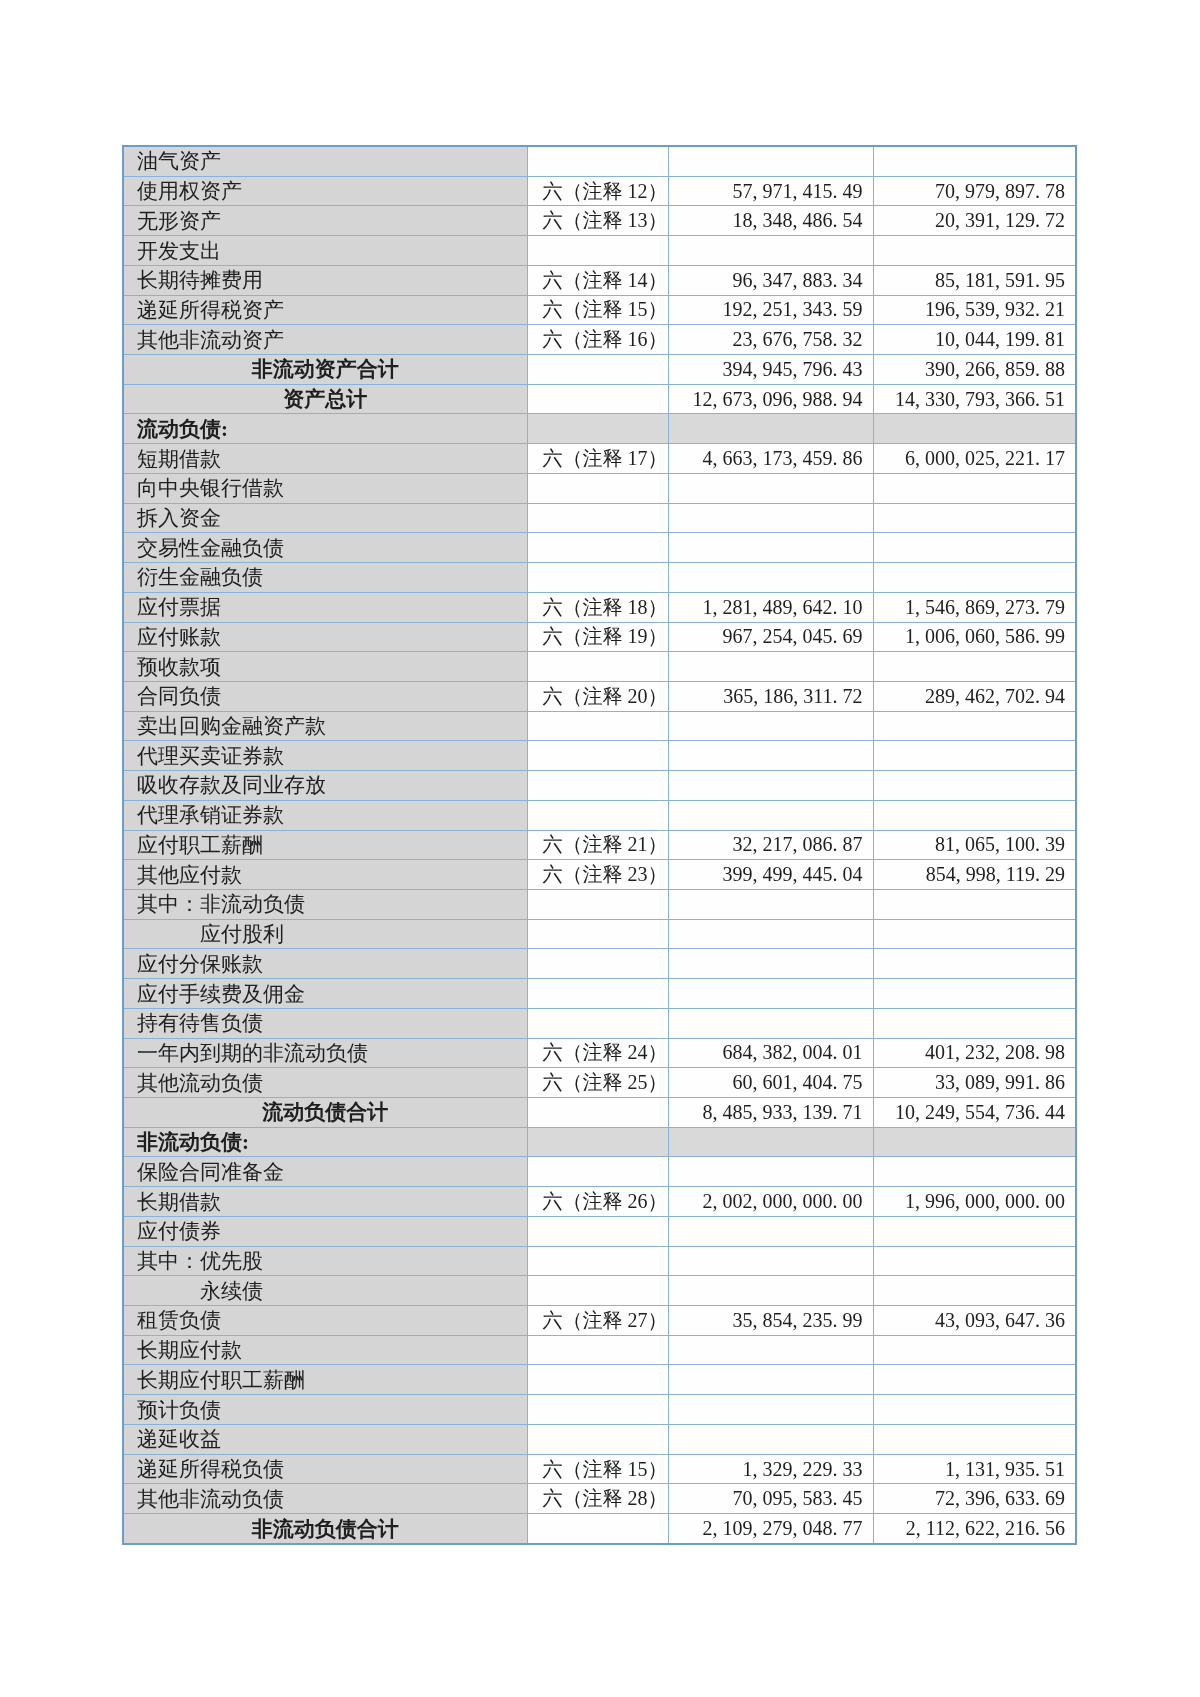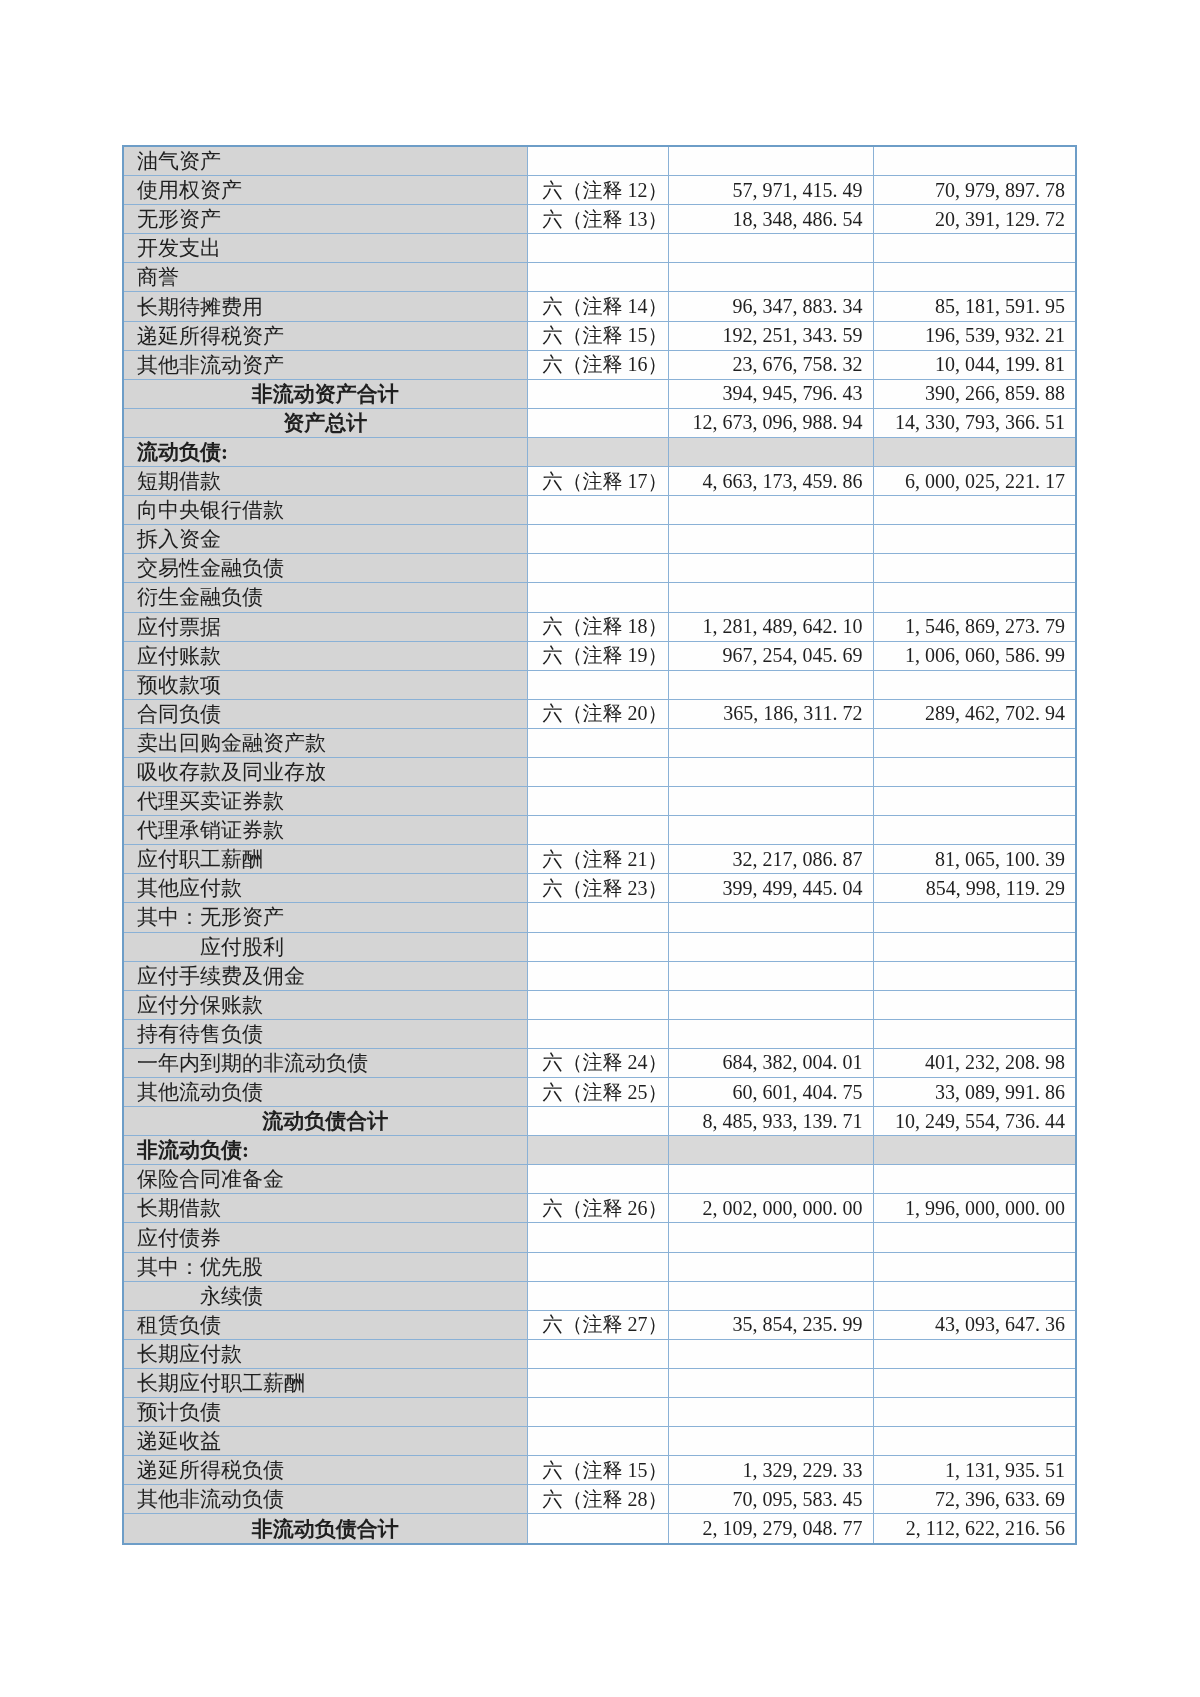"商誉" tr.row-item { html: <tr> <td>商誉</td> <td></td> <td></td> <td></td> </tr> -> none }
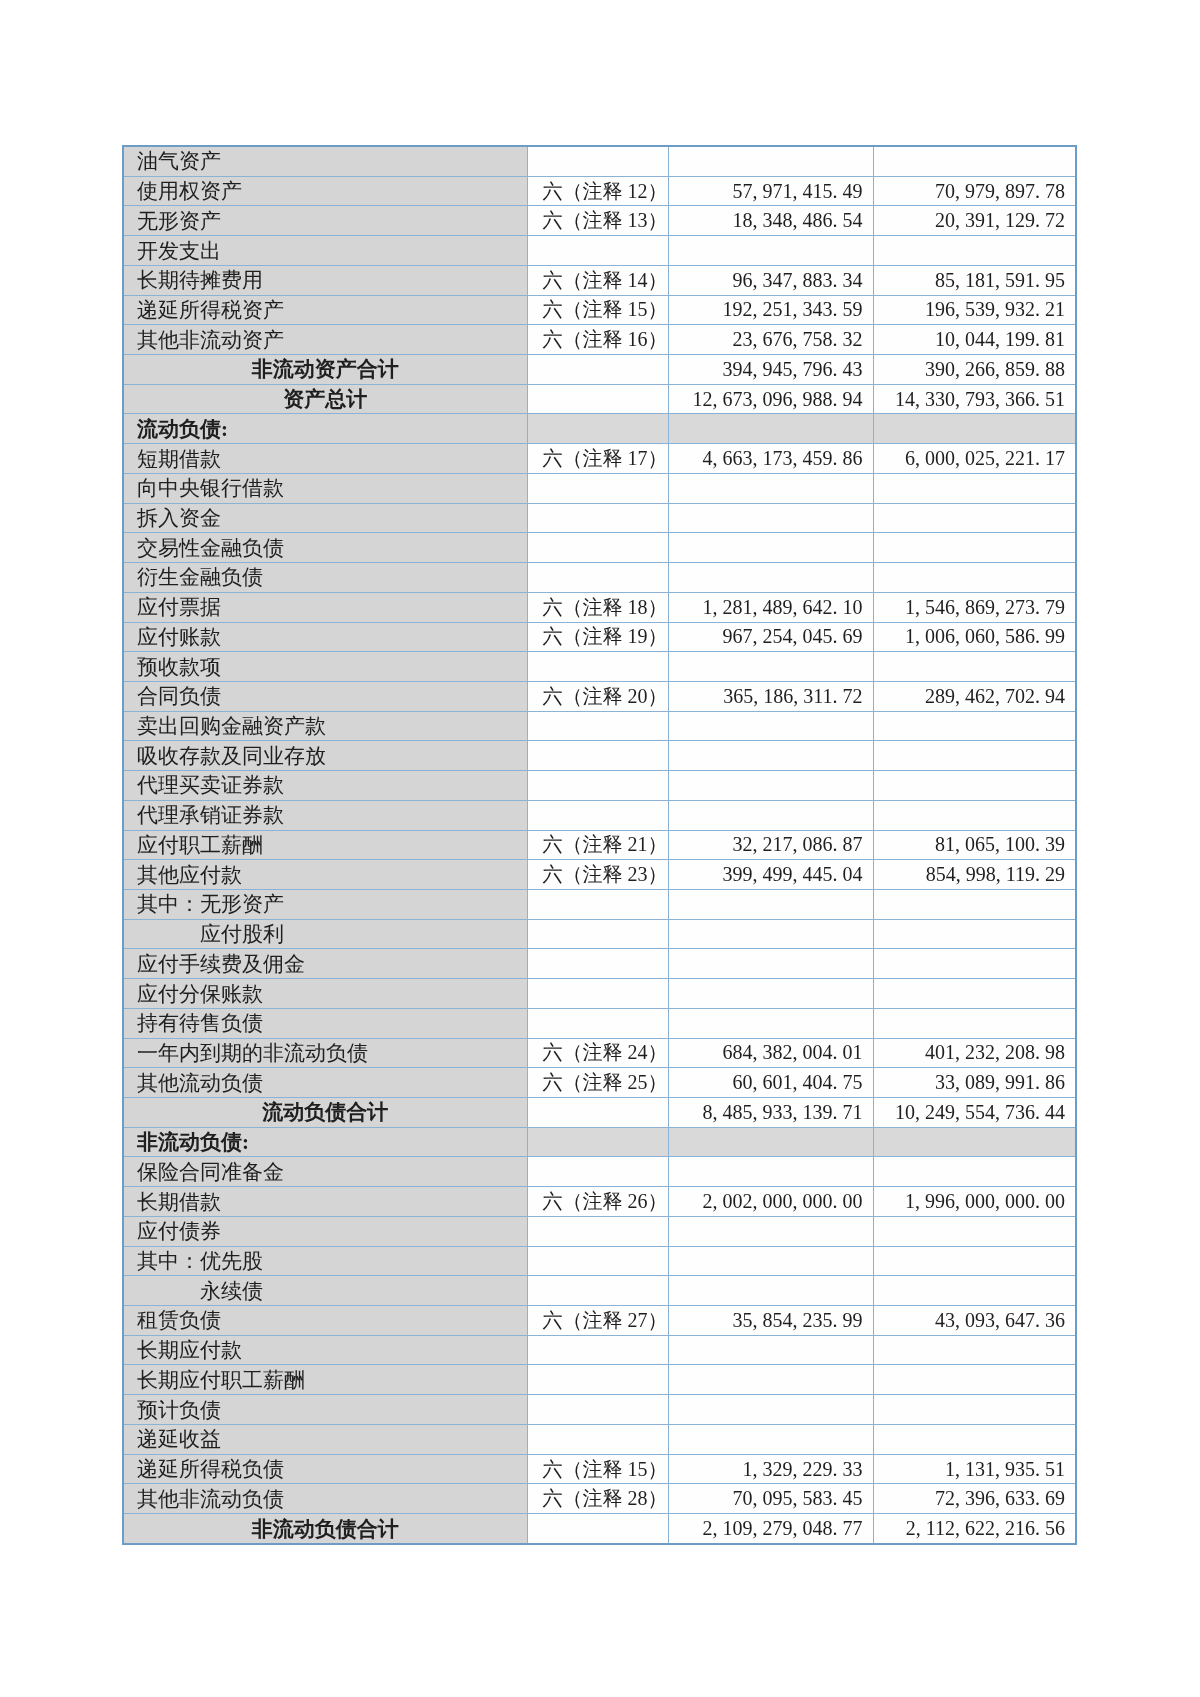"吸收存款及同业存放" tr.row-item { order: before "代理买卖证券款" -> after "代理买卖证券款" }
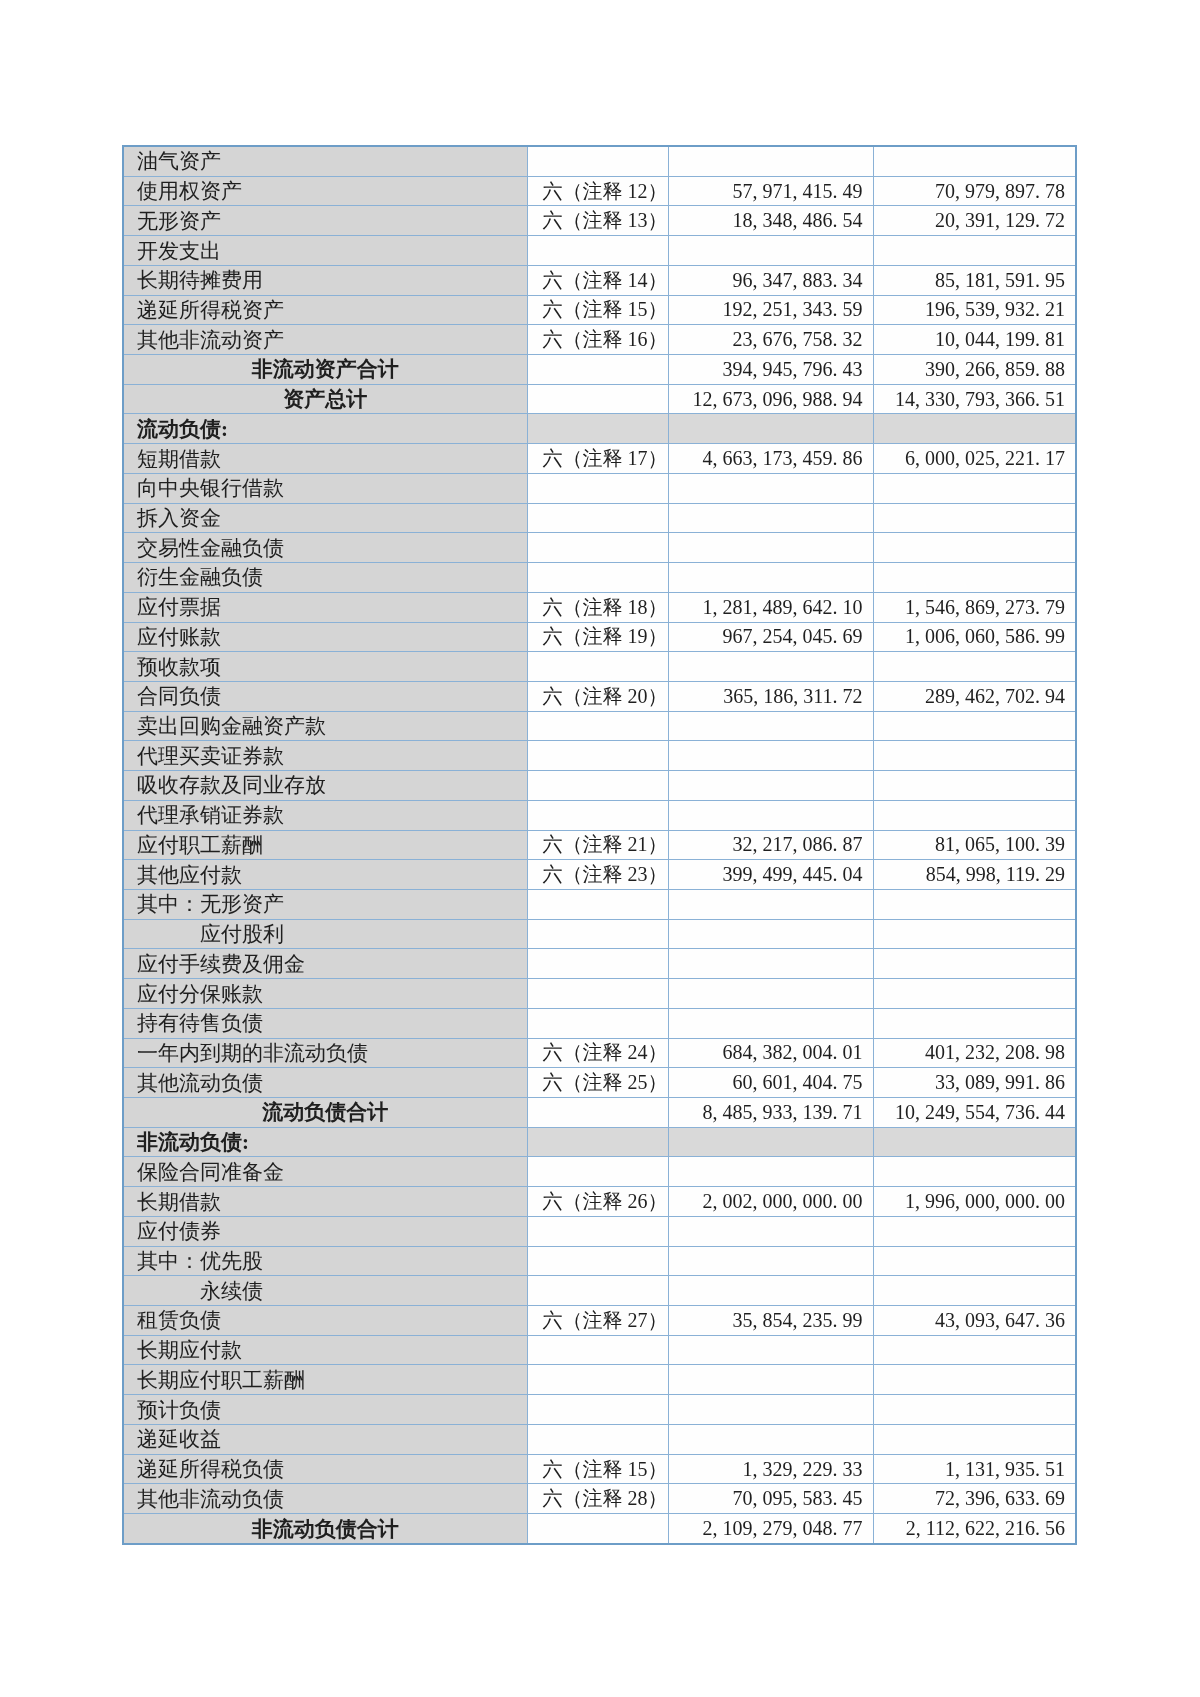"其中：无形资产" td.c-label { text: 无形资产 -> 非流动负债 }
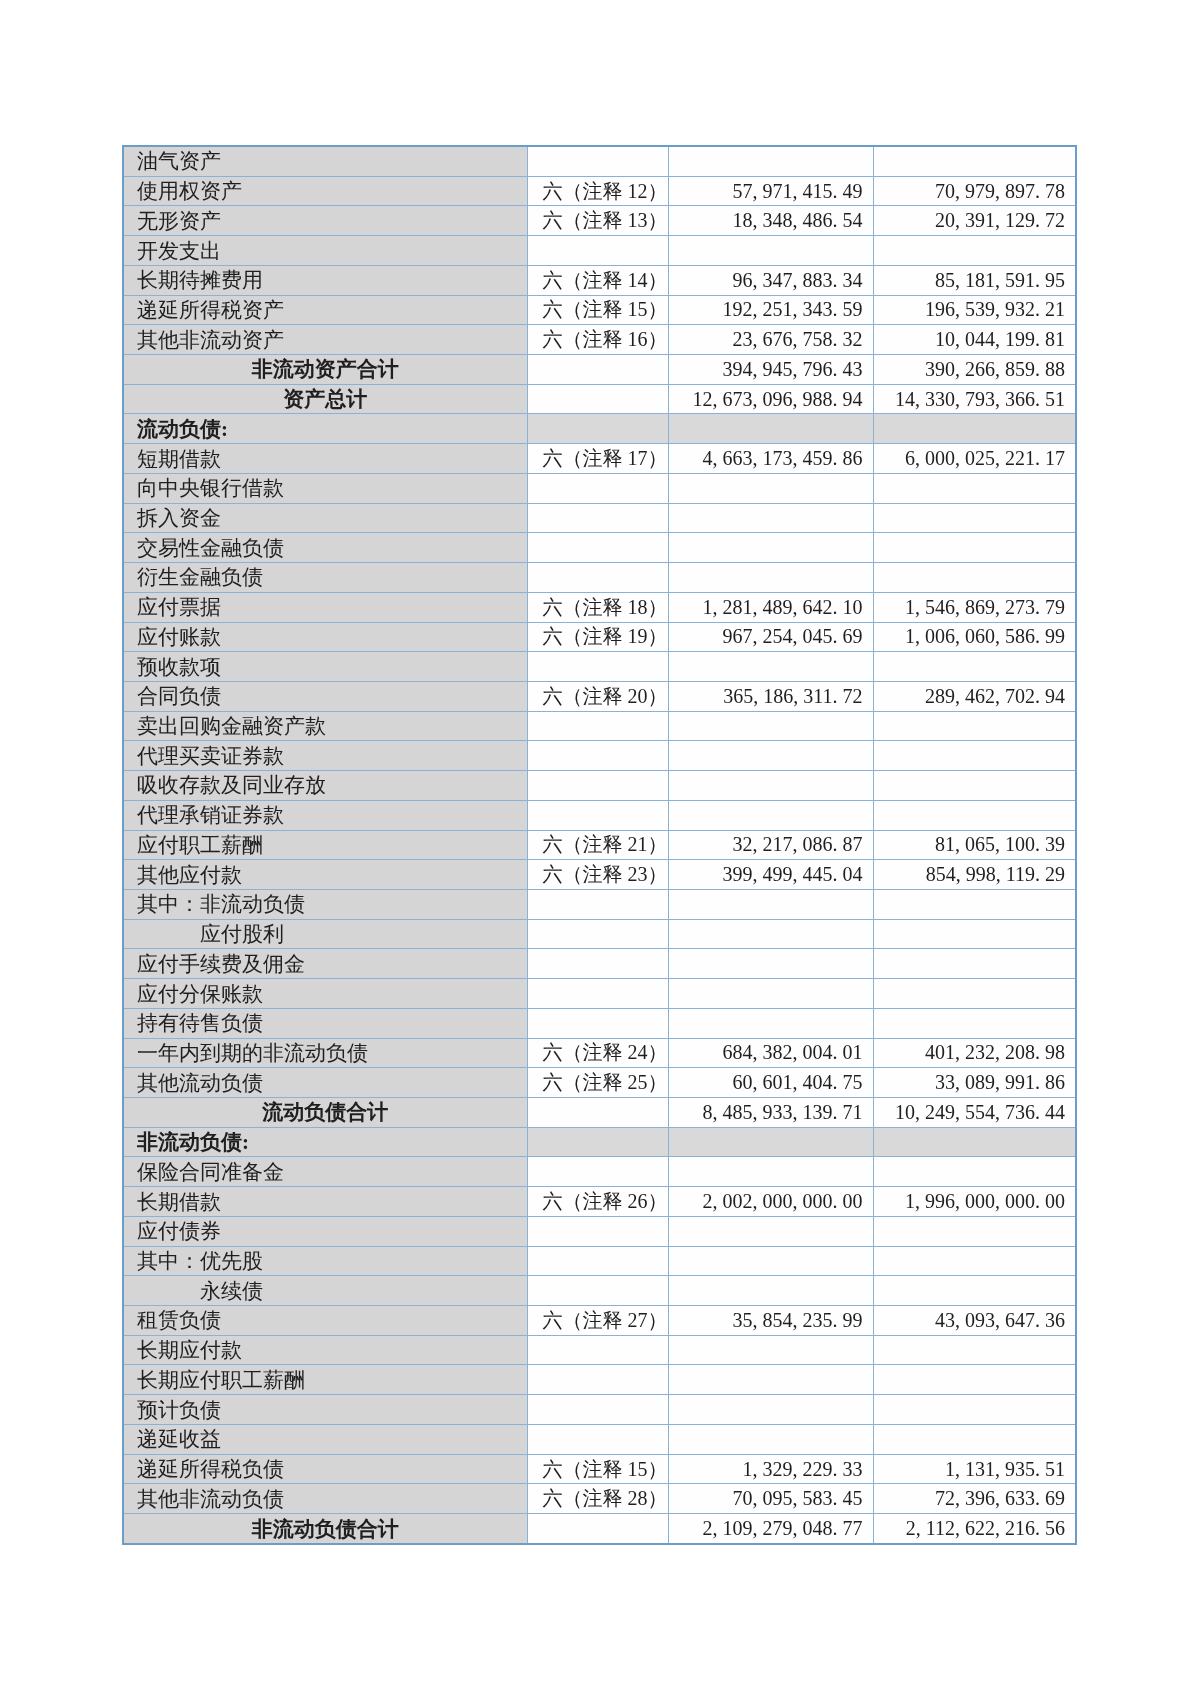"应付手续费及佣金" tr.row-item { order: before "应付分保账款" -> after "应付分保账款" }
